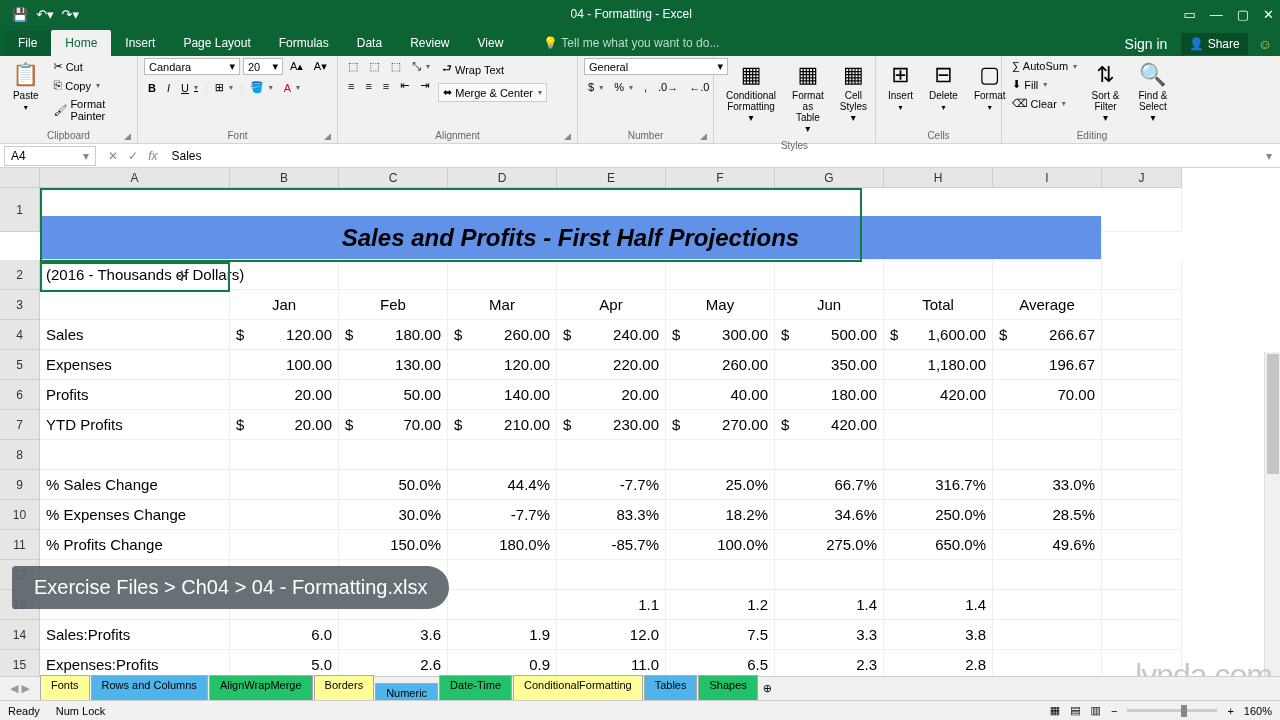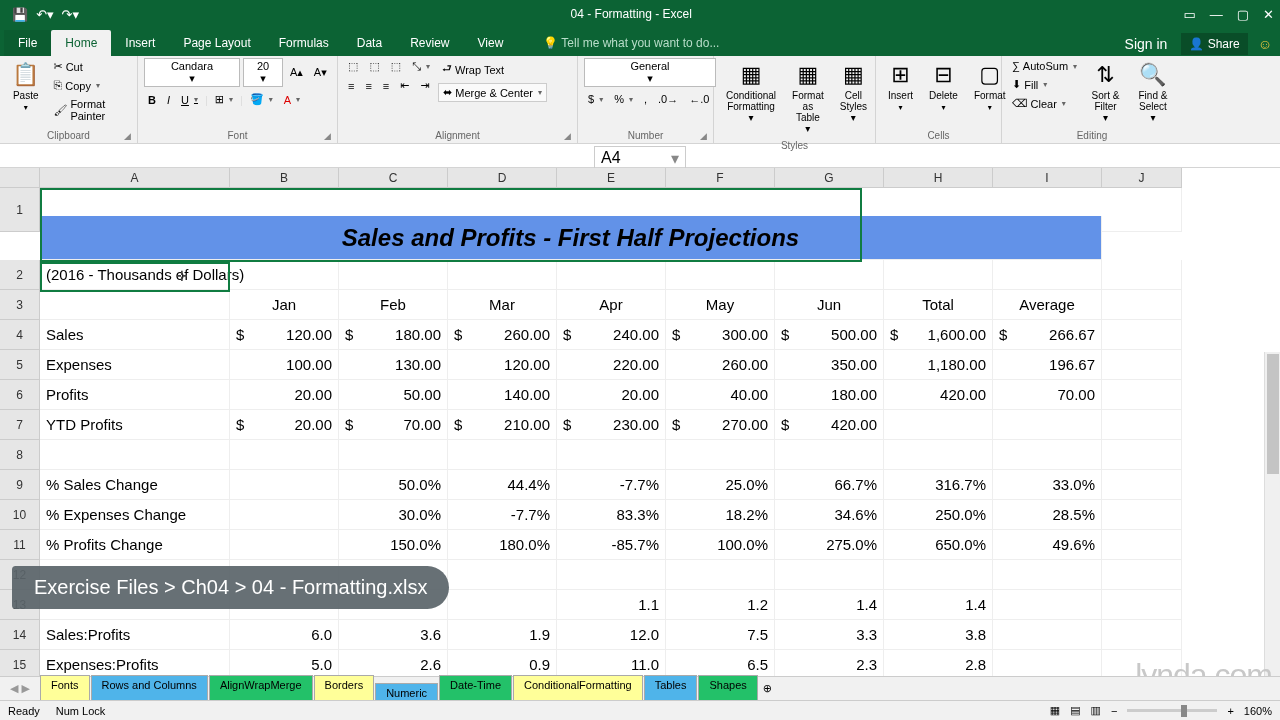"Candara" .sel { flex-direction: column -> none }
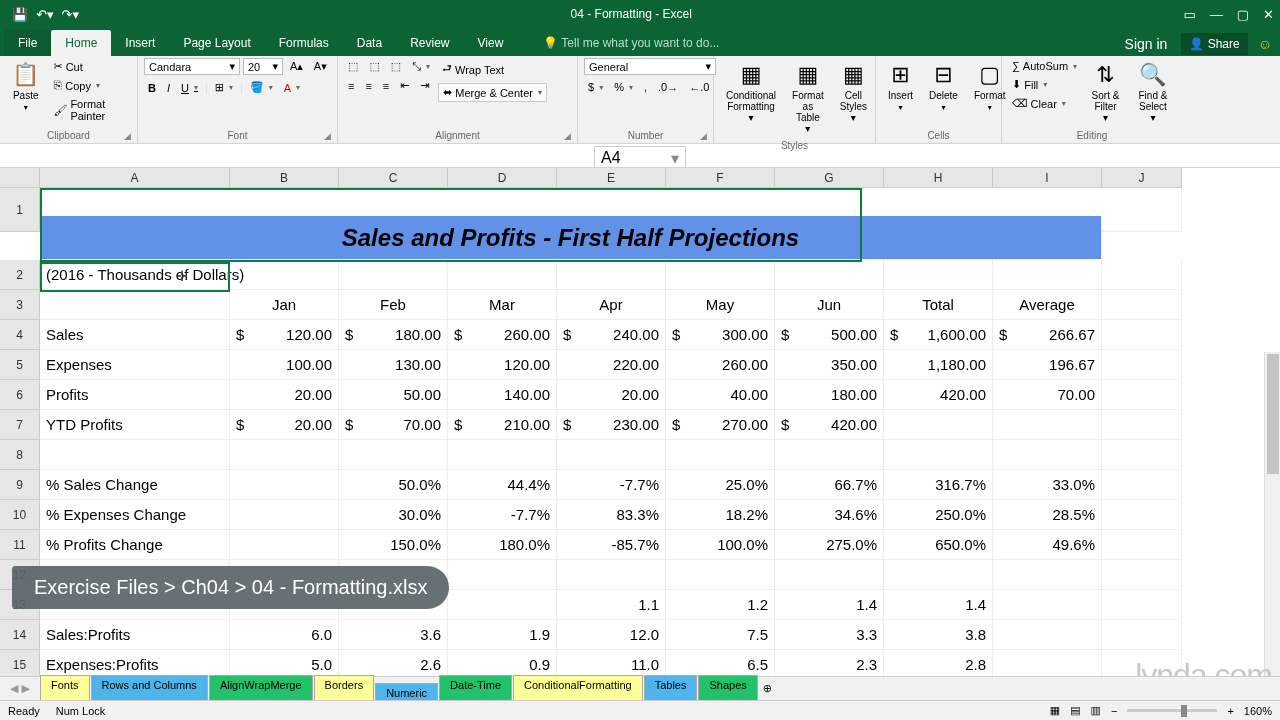"General" div.sel { width: 132px -> 144px }
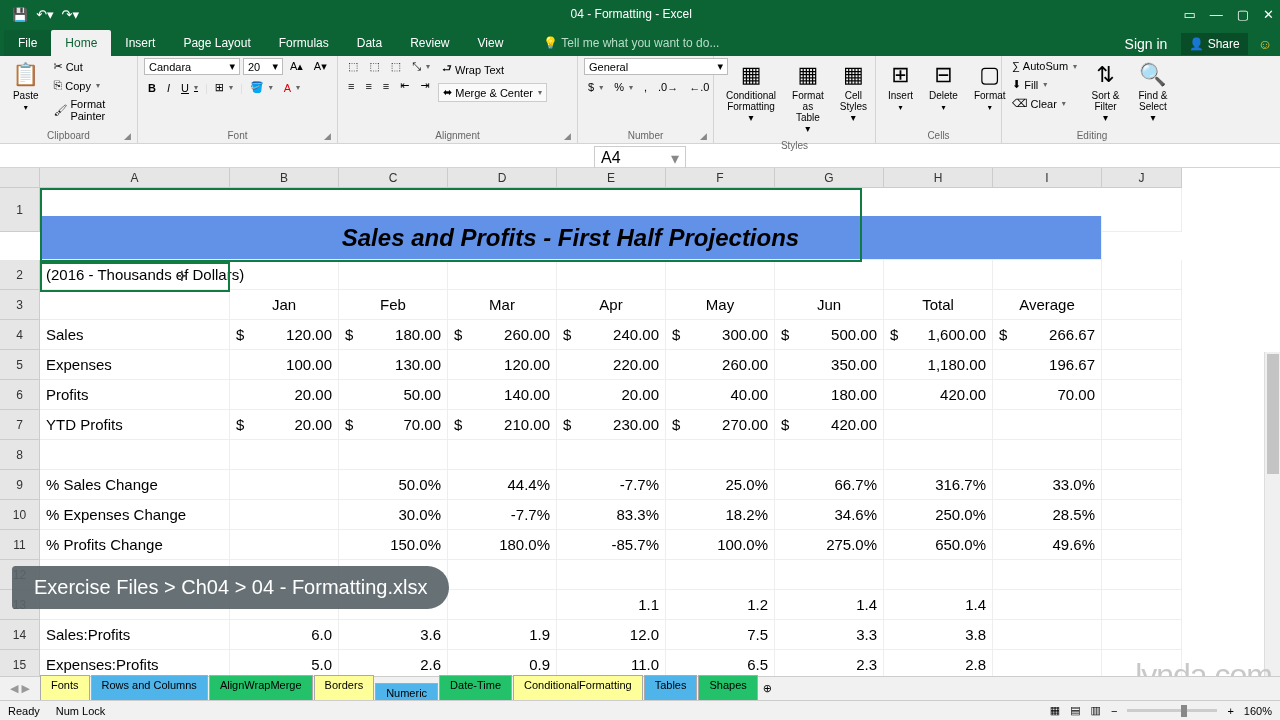"A4" .fbar { flex-direction: column -> none; font-size: 16px -> 12px }
